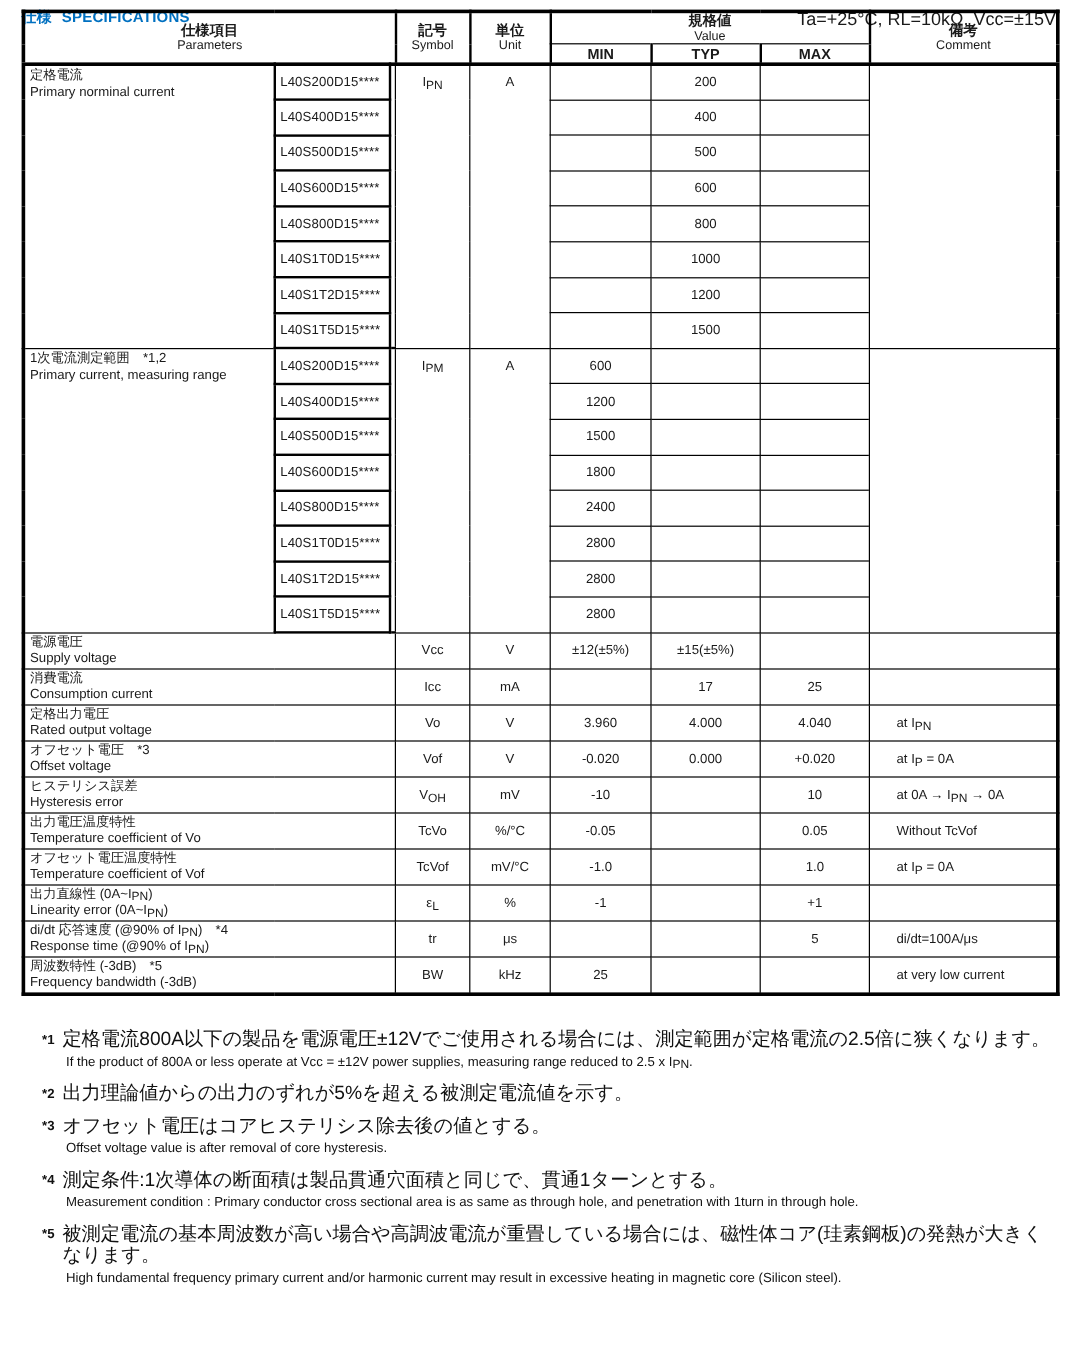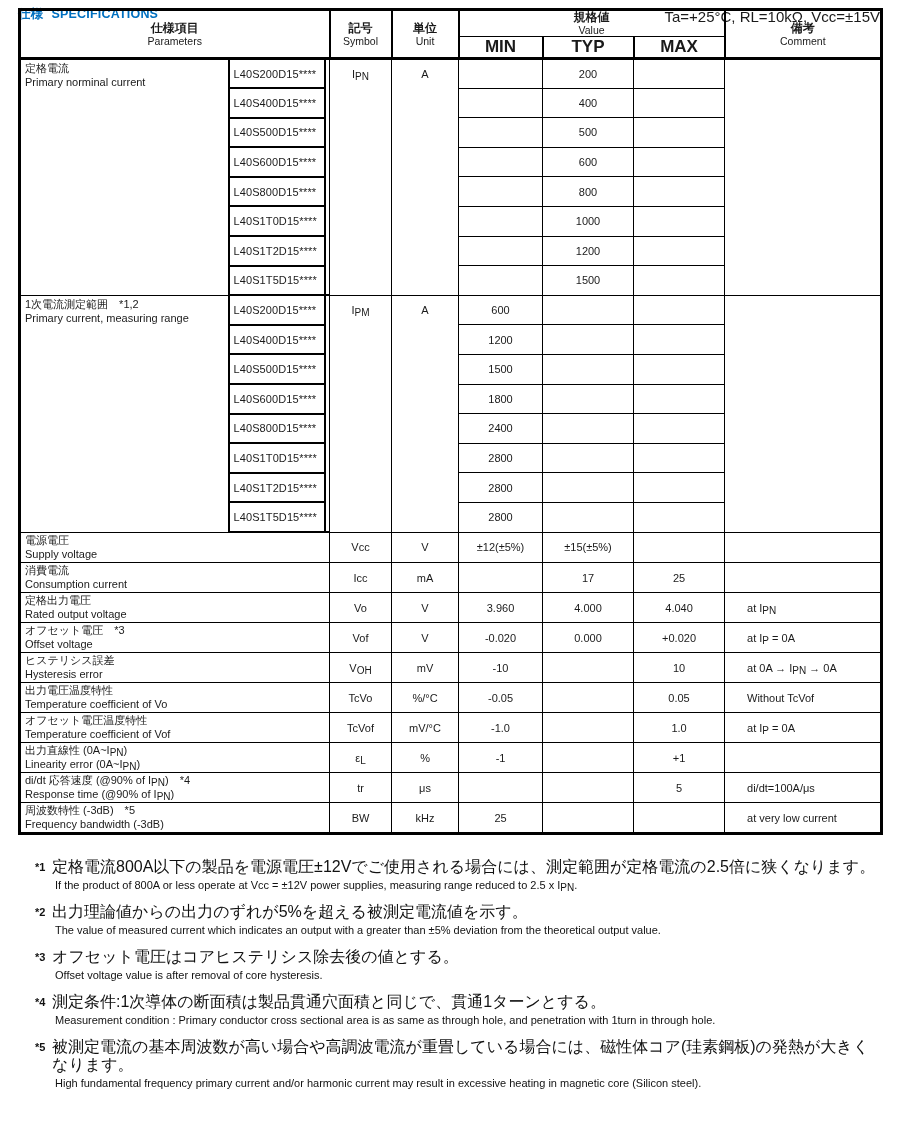"MIN" td.mtm { font-size: 17px -> 12px }
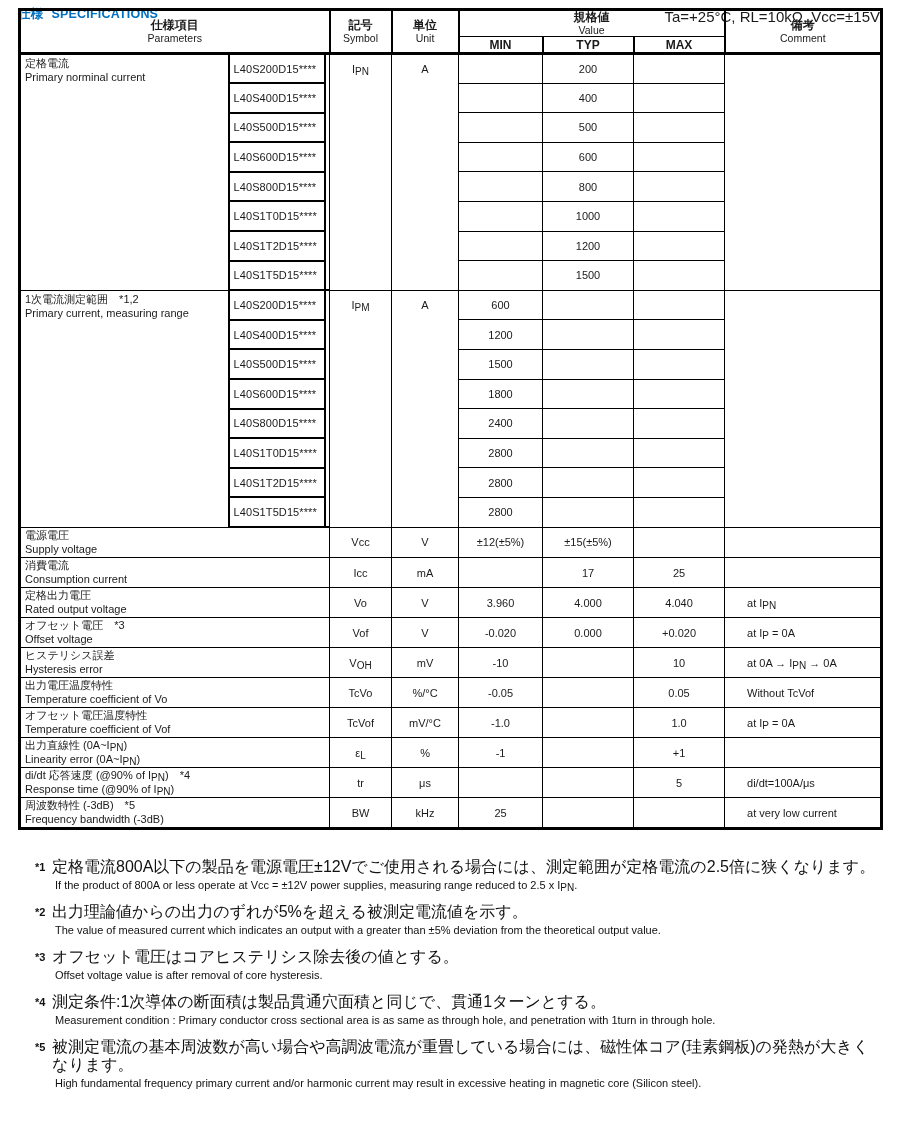"The value of measured current" div.fn-en { html: <div>The value of measured current which indicates an output with a greater than ±5% deviation from the theoretical output value.</div> -> none }
